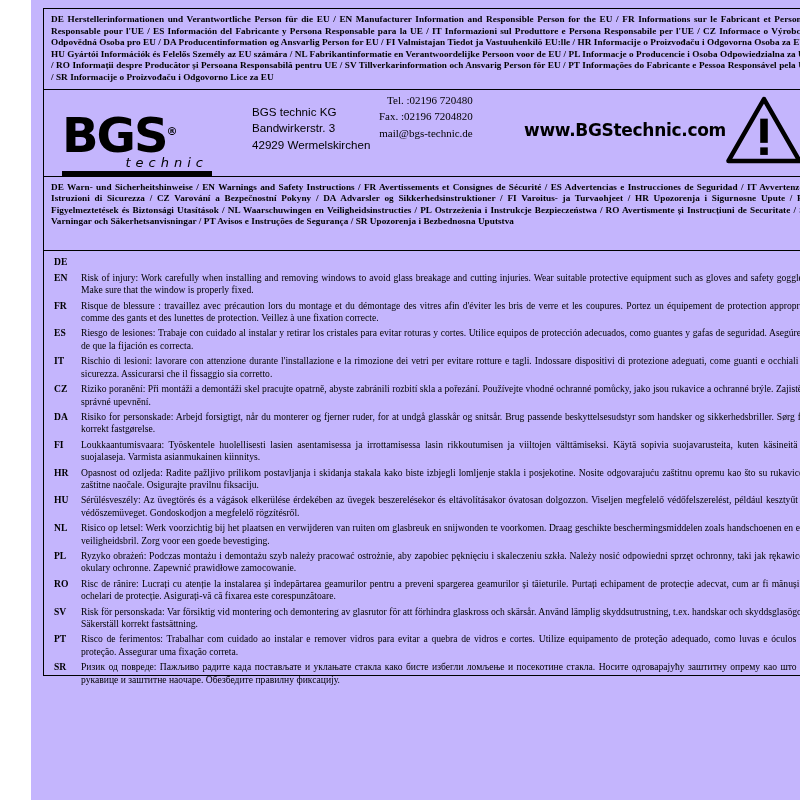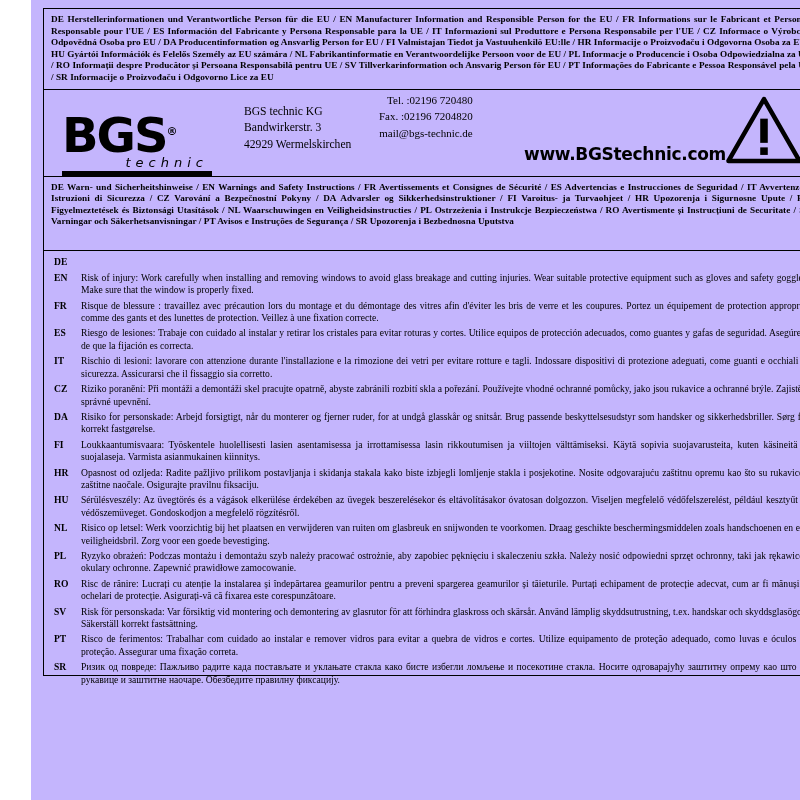"BGS technic KG" .addr { font-family: Liberation Serif, serif -> Liberation Sans, sans-serif; left: 200px -> 208px }
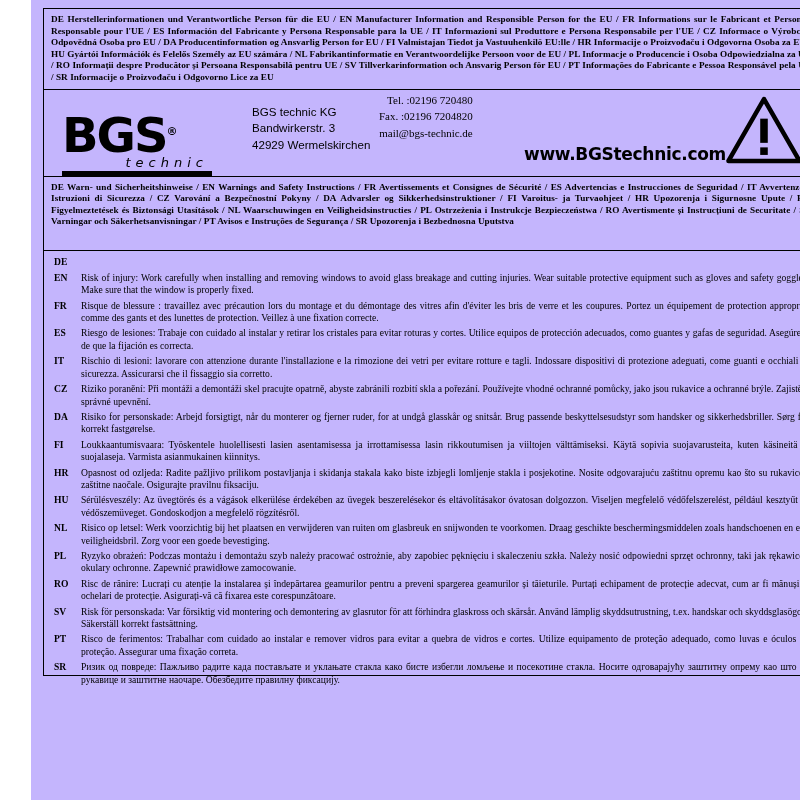"www.BGStechnic.com" .web { top: 54px -> 30px }
